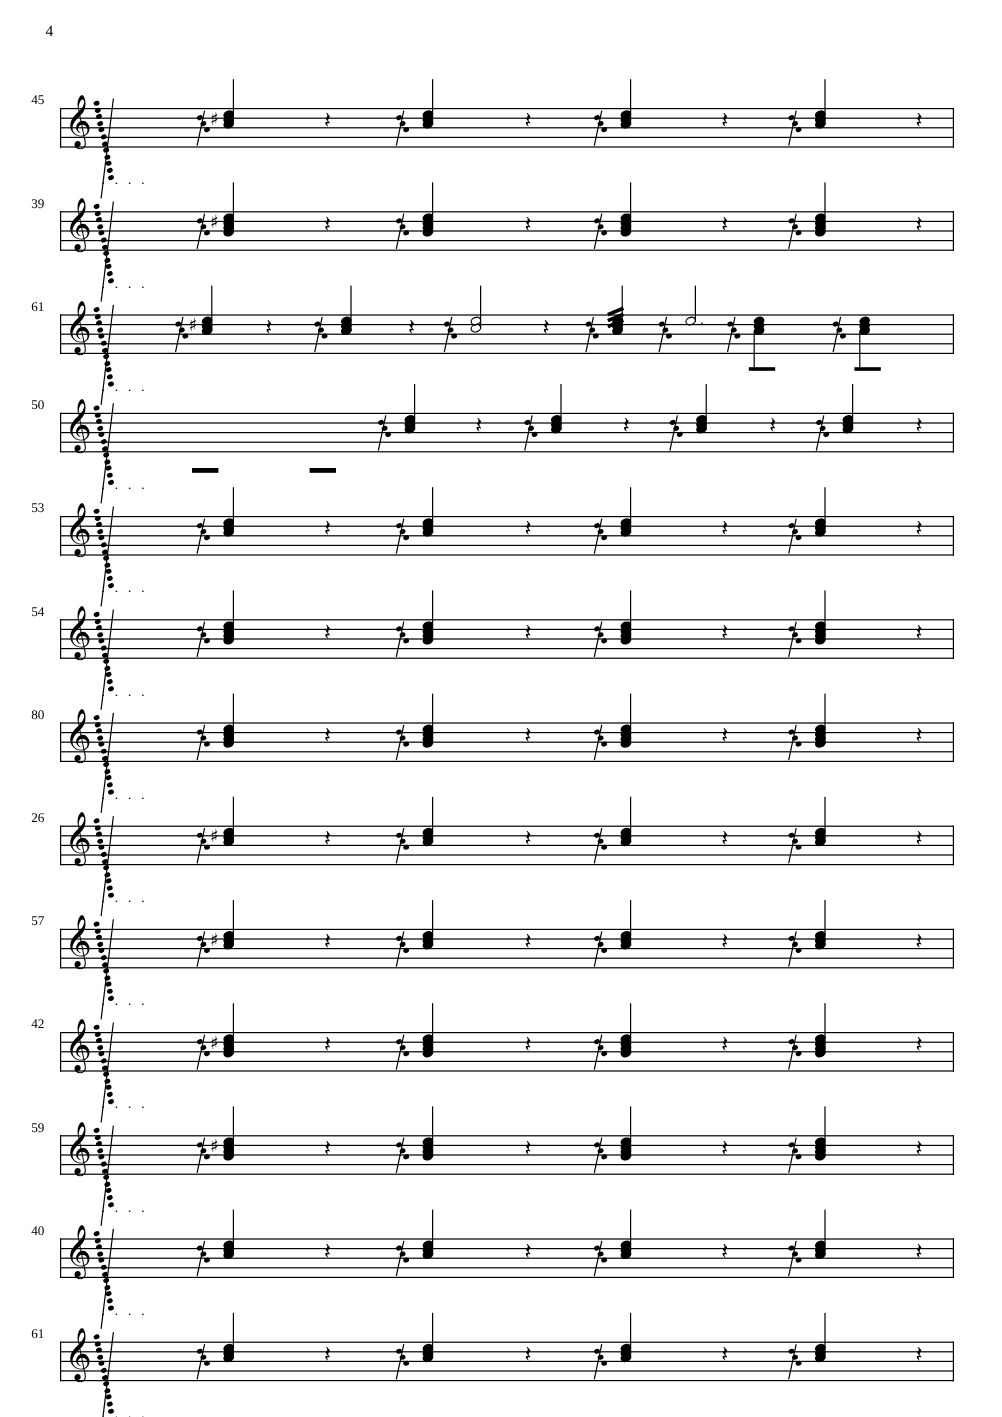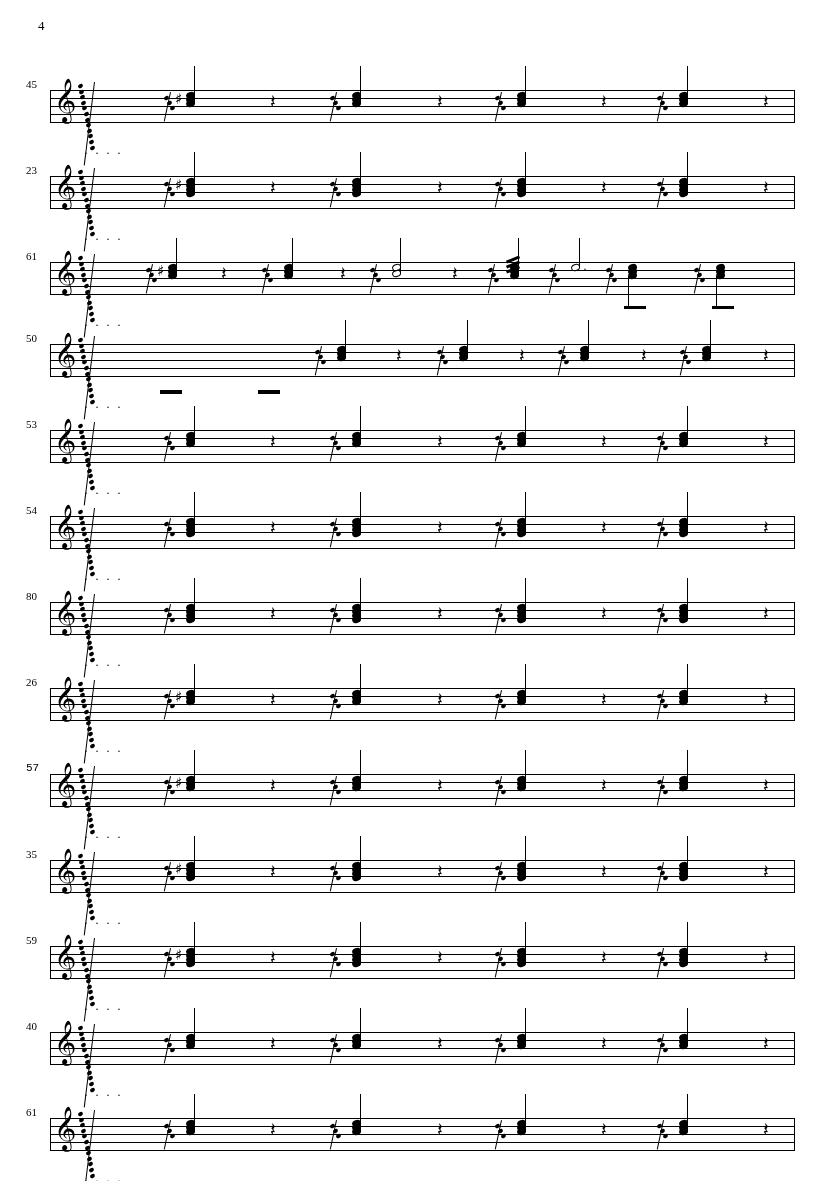"23" div.measure-number { text: 23 -> 39 }
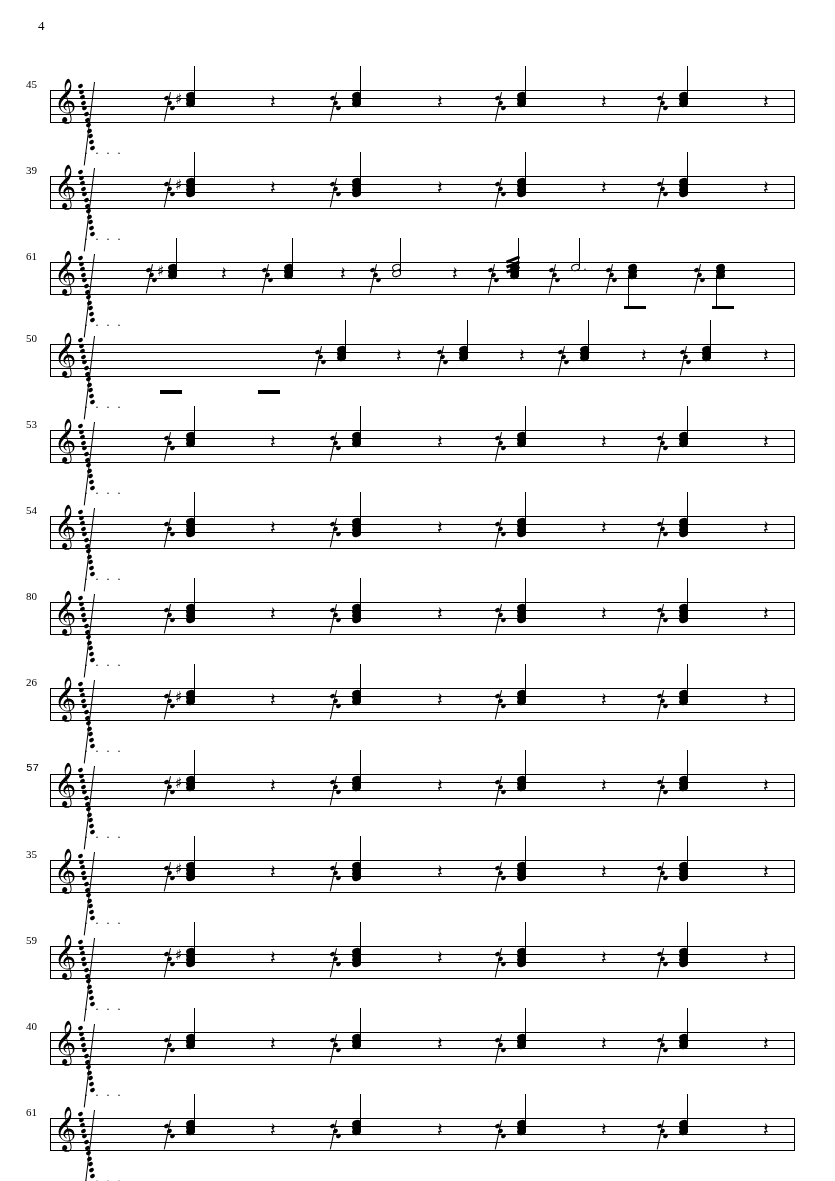"57" div.measure-number { font-family: Liberation Mono, monospace -> none }
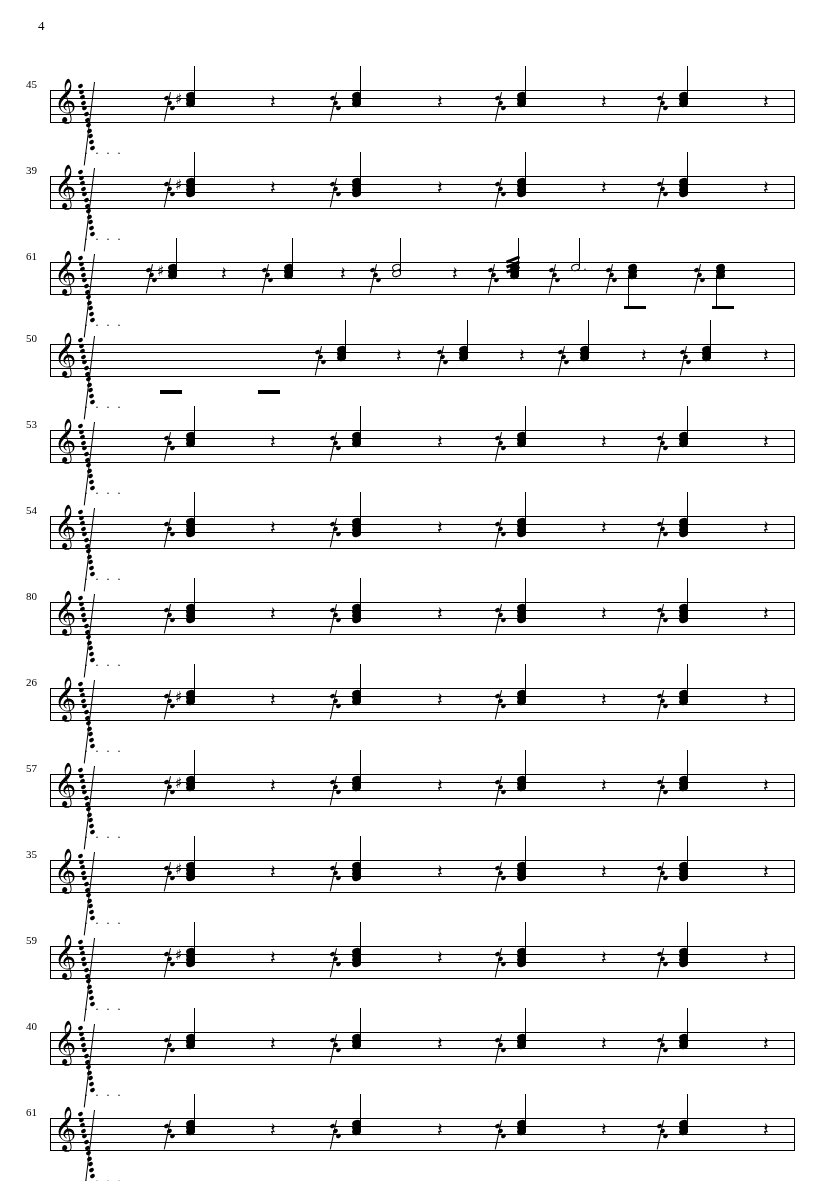"35" div.measure-number { text: 35 -> 42 }
